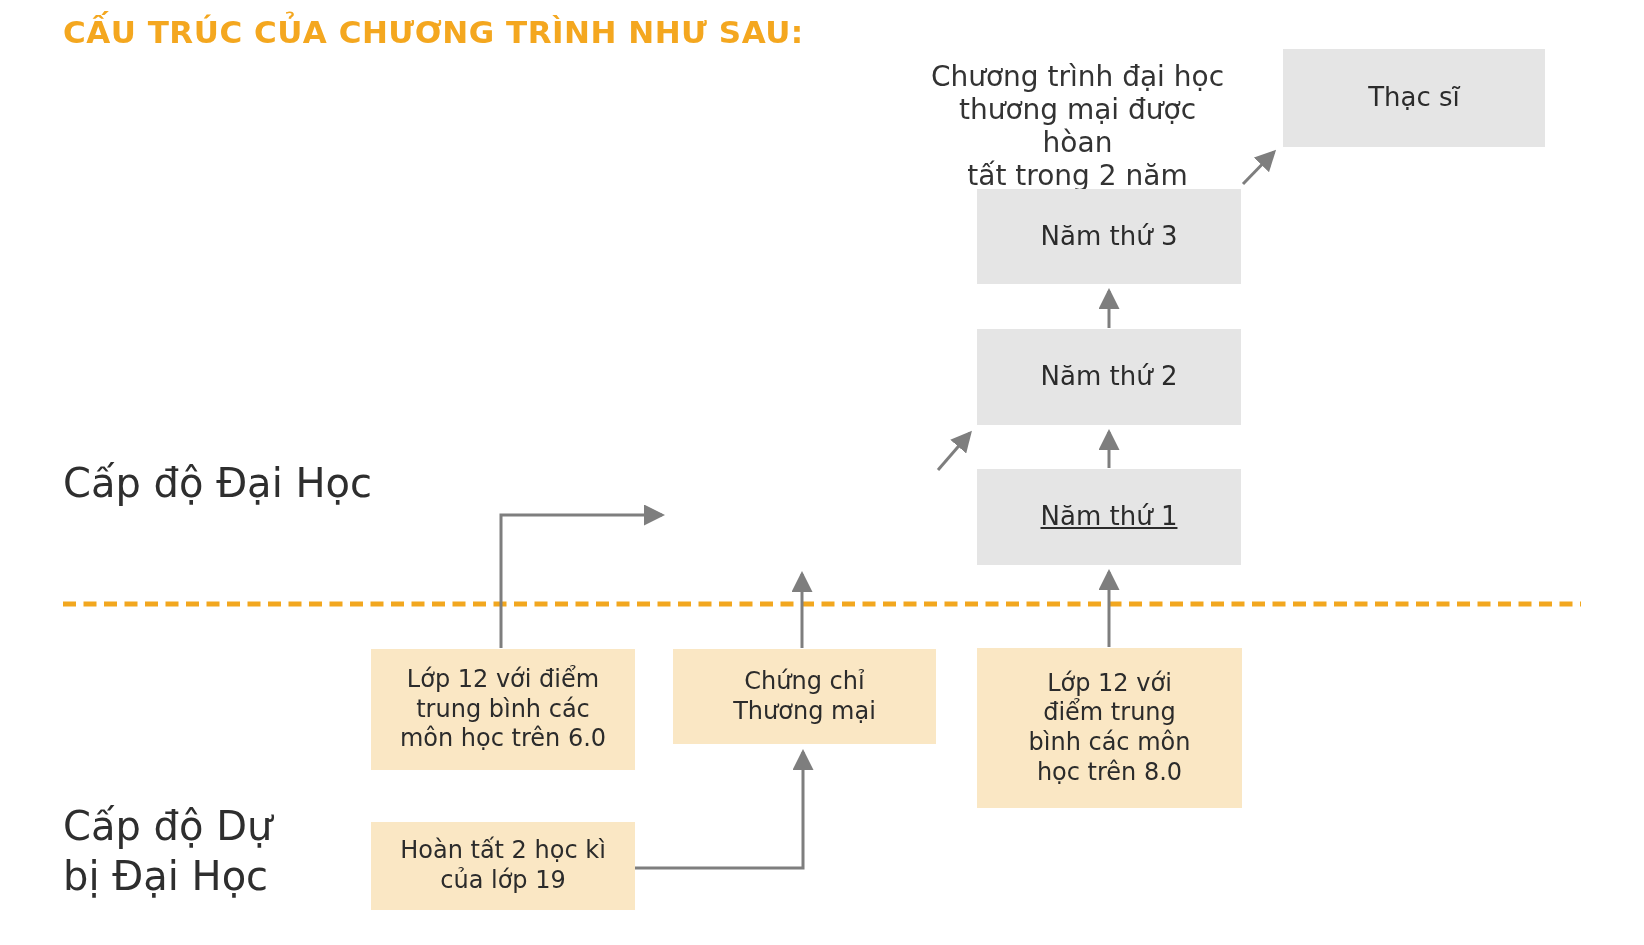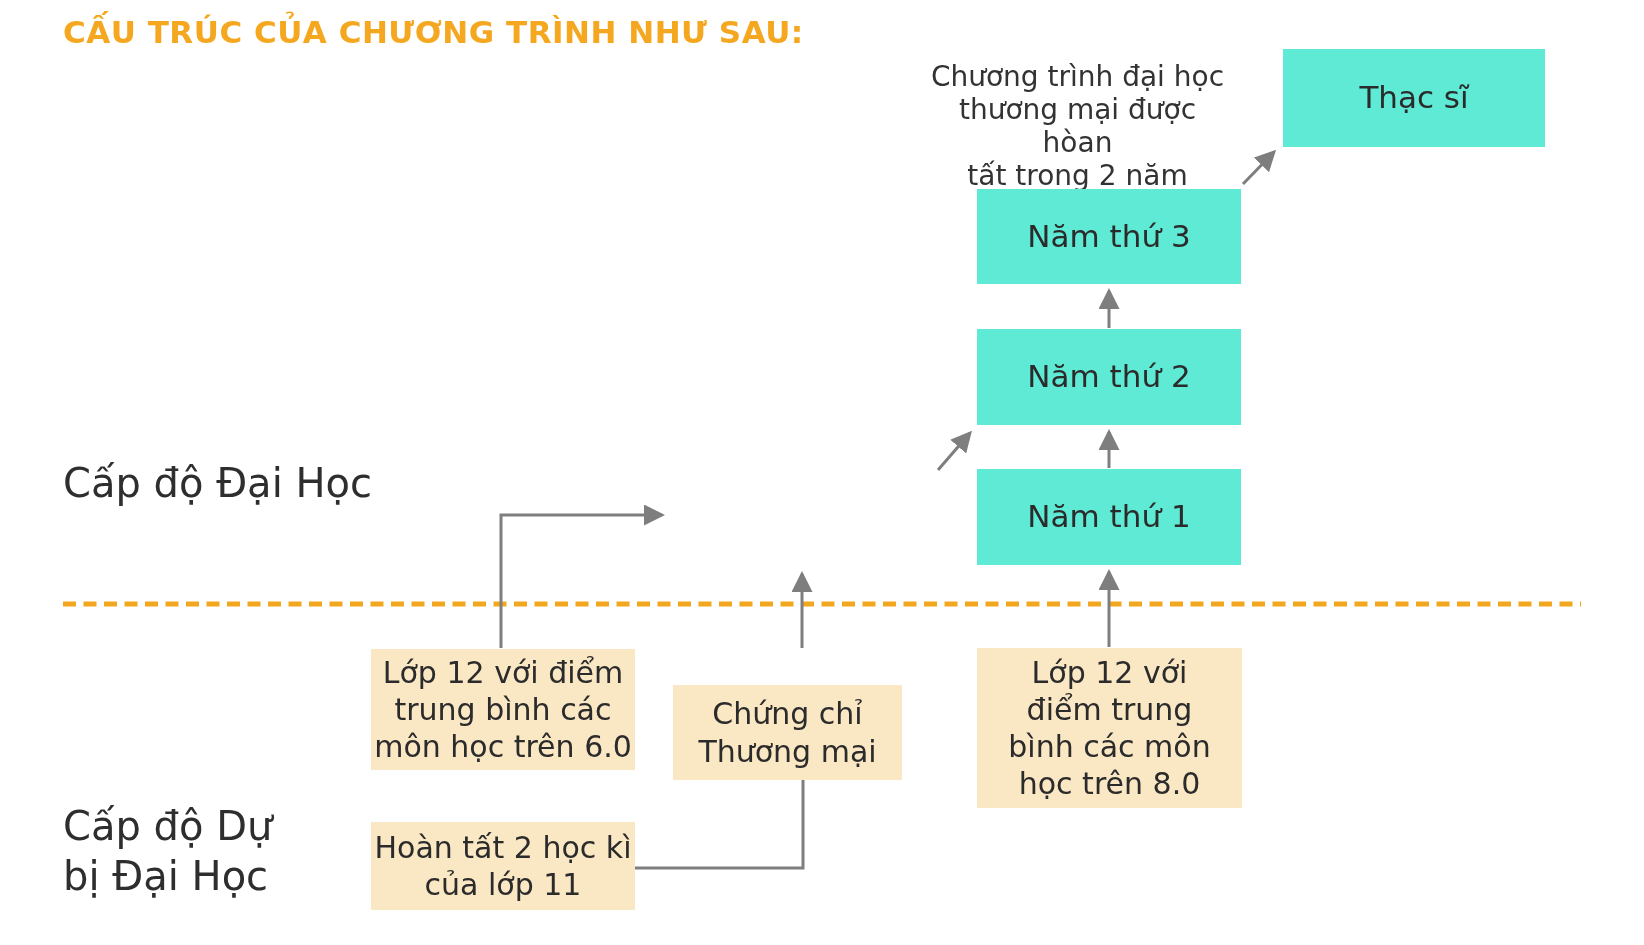"Thạc sĩ" .node.orange { background: #5eead4 -> #e5e5e5; font-size: 31px -> 26px }
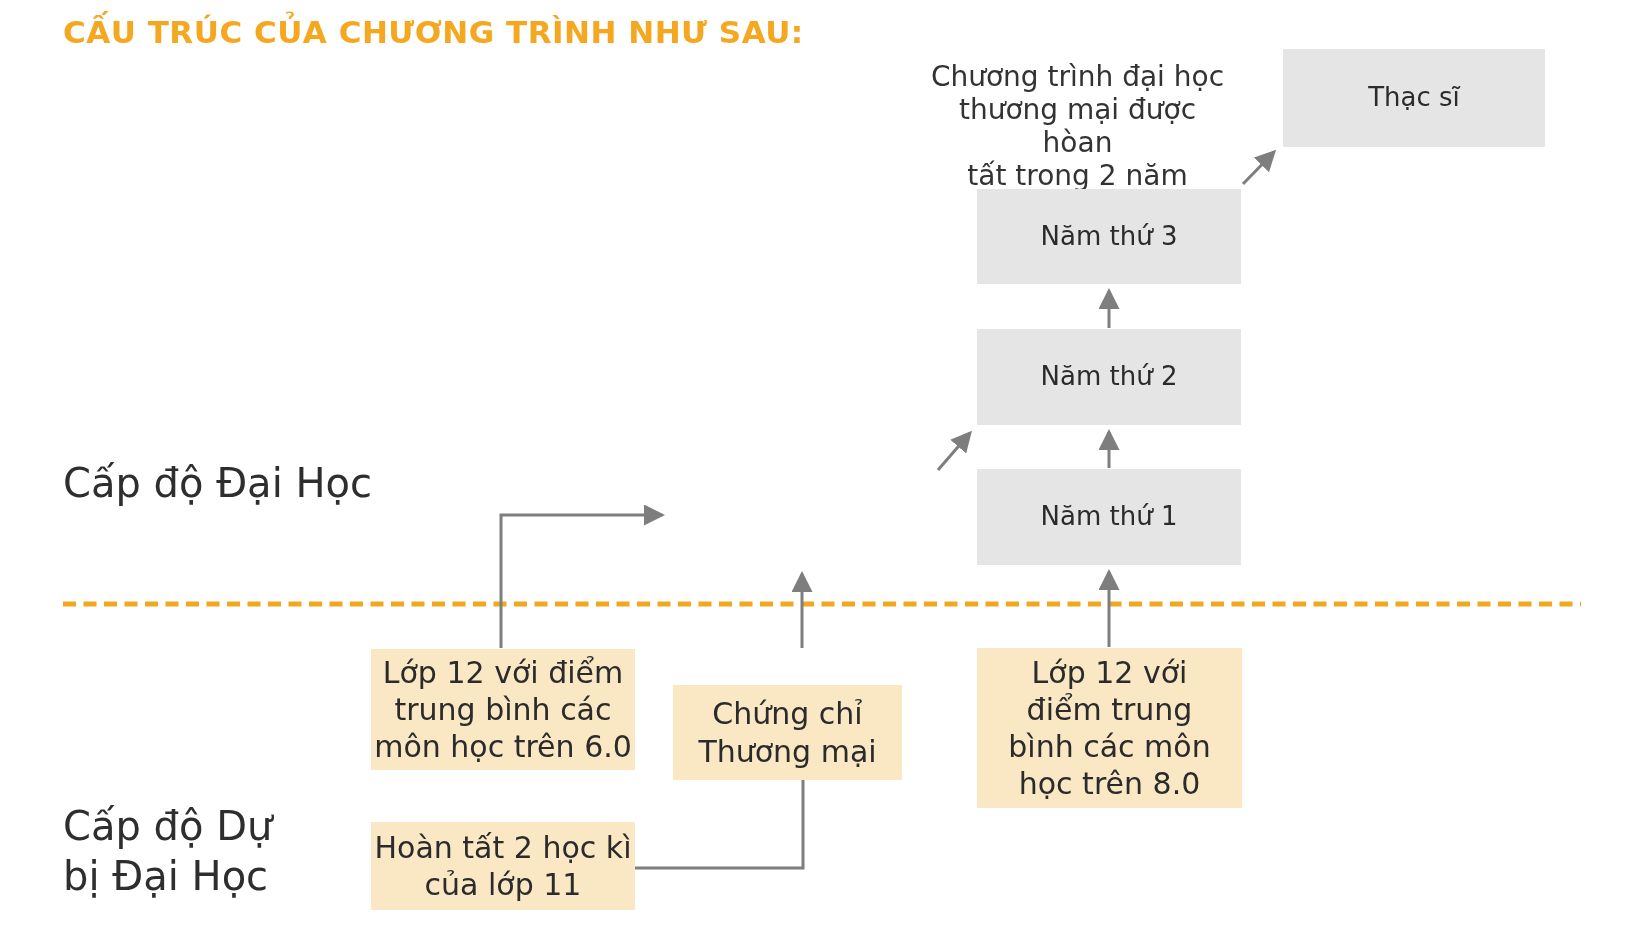"Năm thứ 1" div.node { text-decoration: none -> underline }
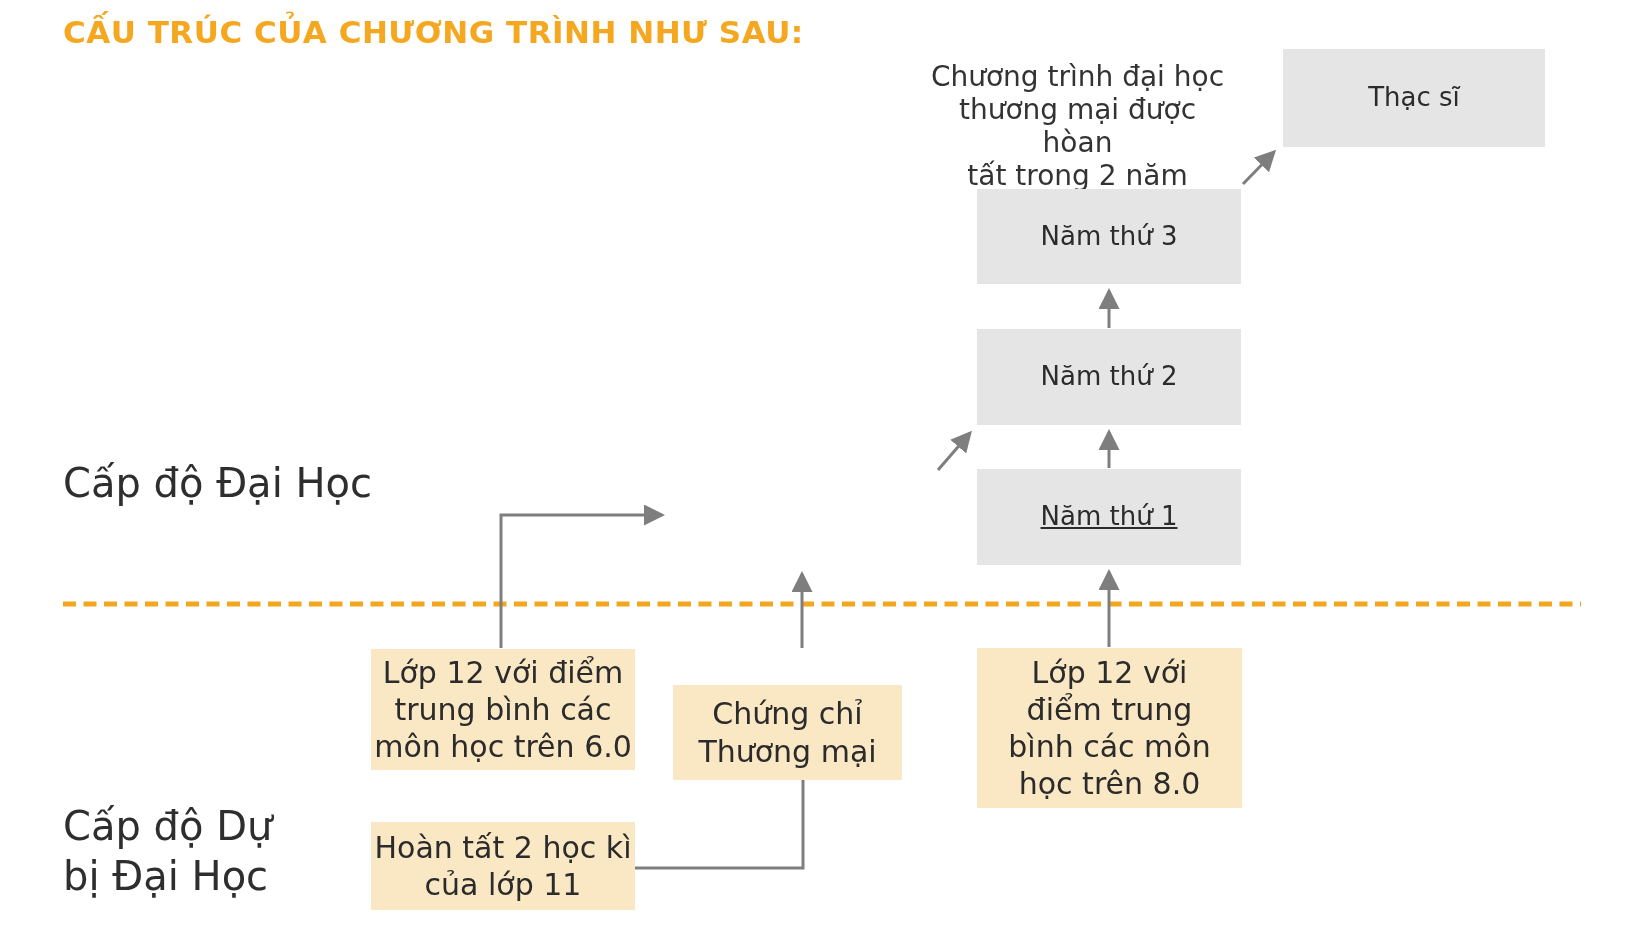"Lớp 12 với điểm" .node.cream { font-size: 30px -> 24px }
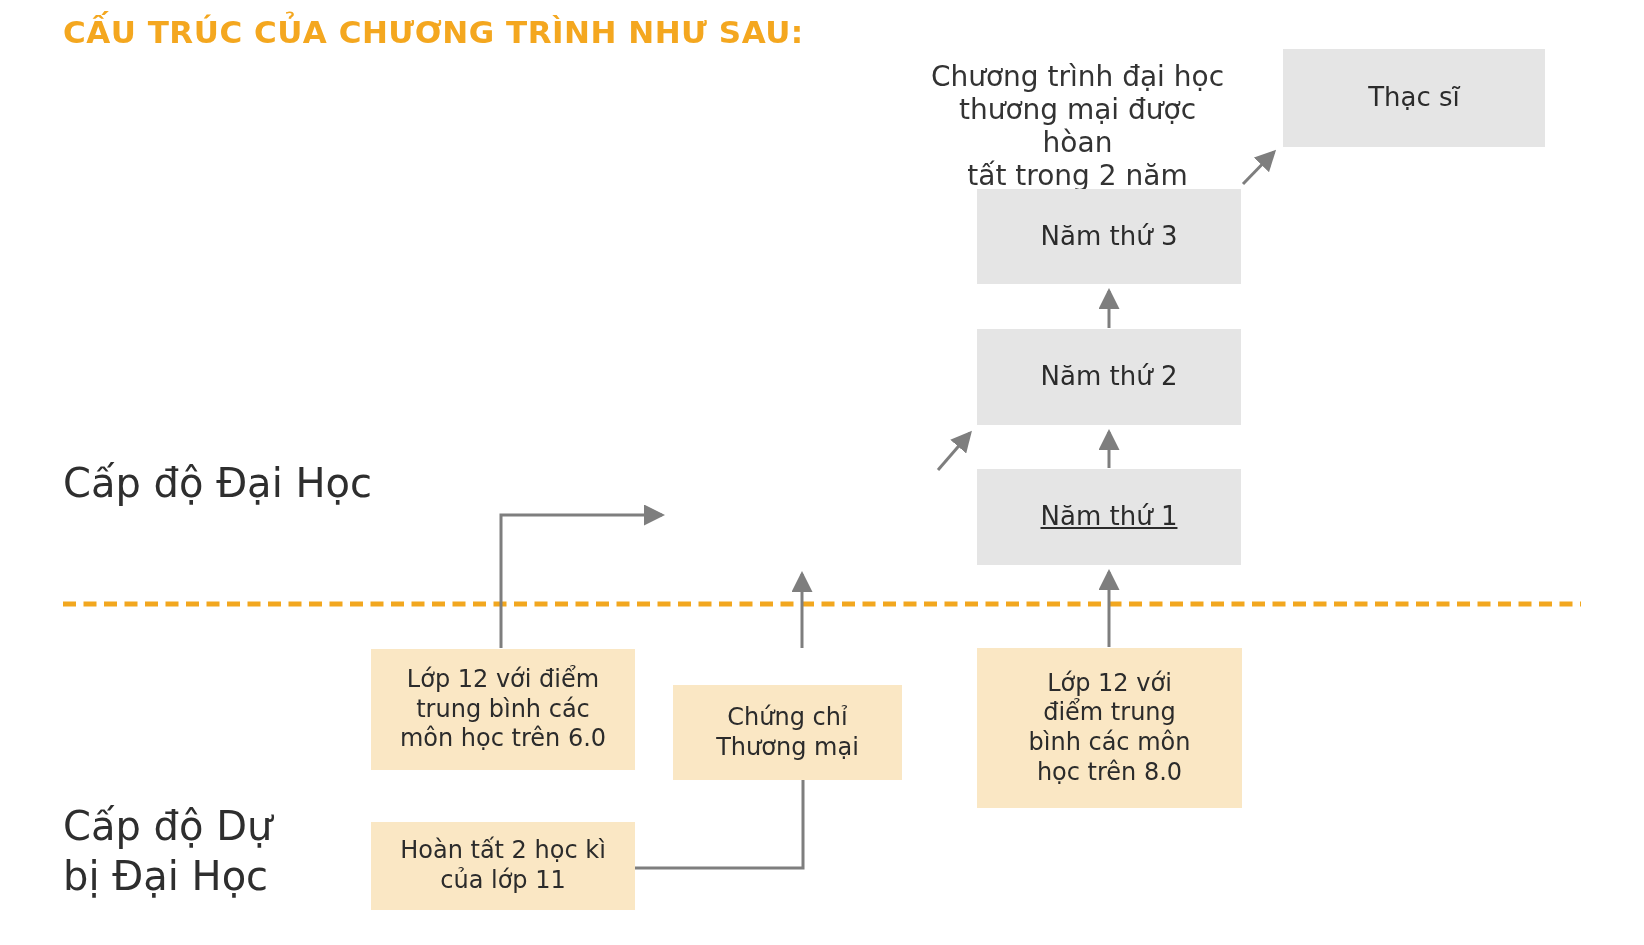"Chứng chỉ" div.node { margin-top: 36px -> none; width: 229px -> 263px }
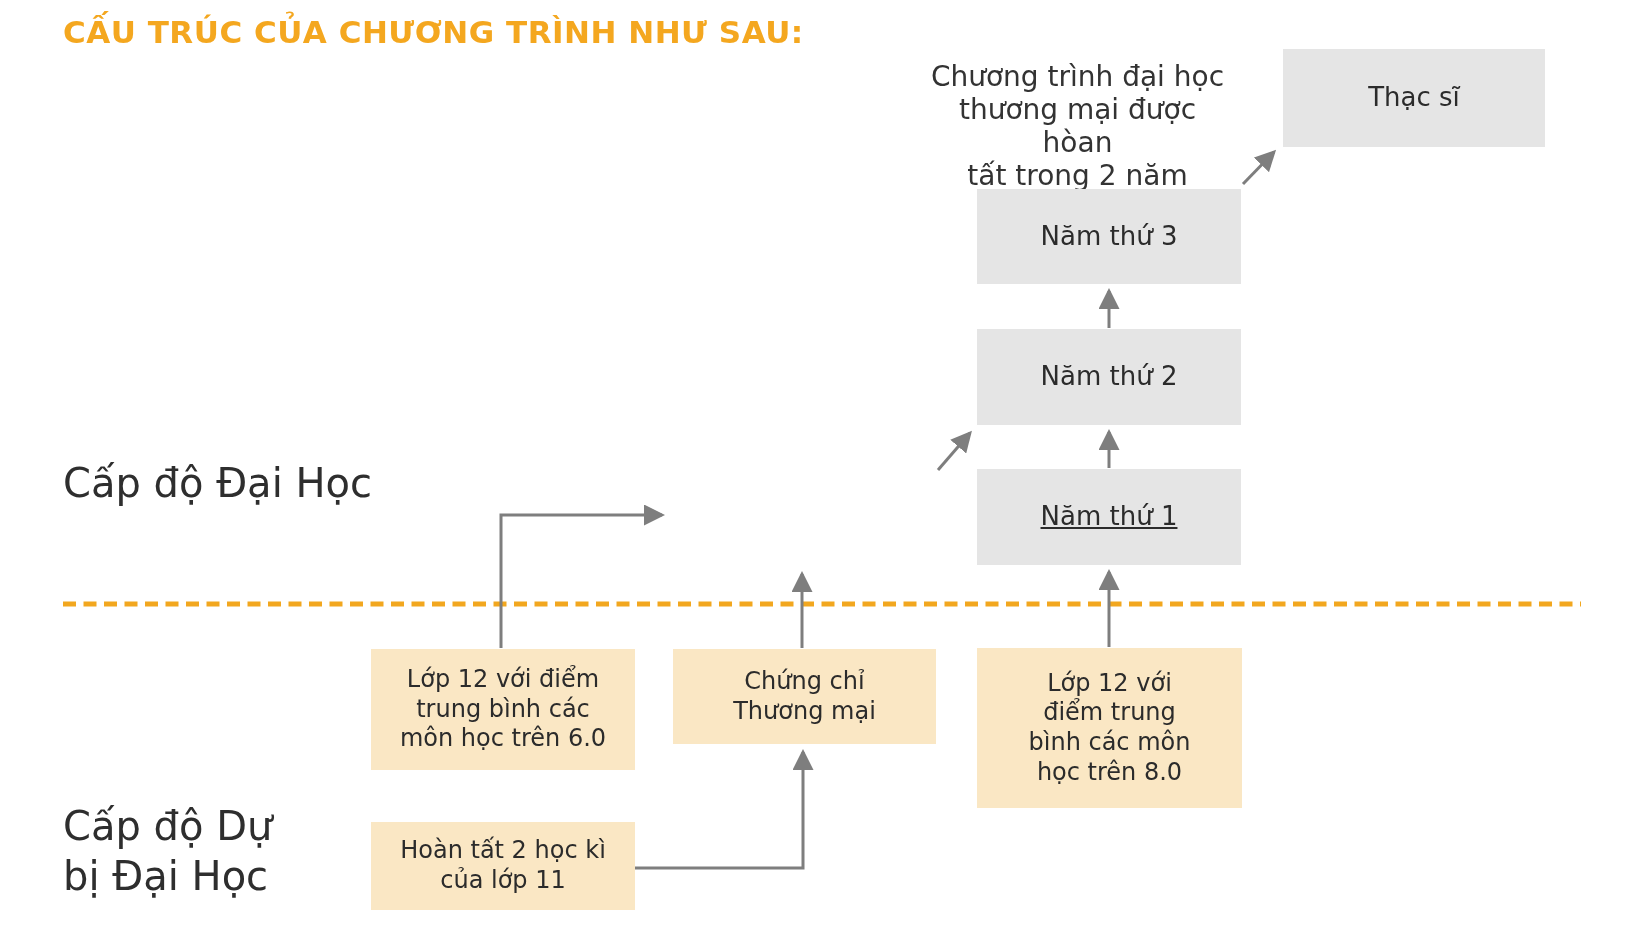"của lớp 11" div { text: 11 -> 19 }
